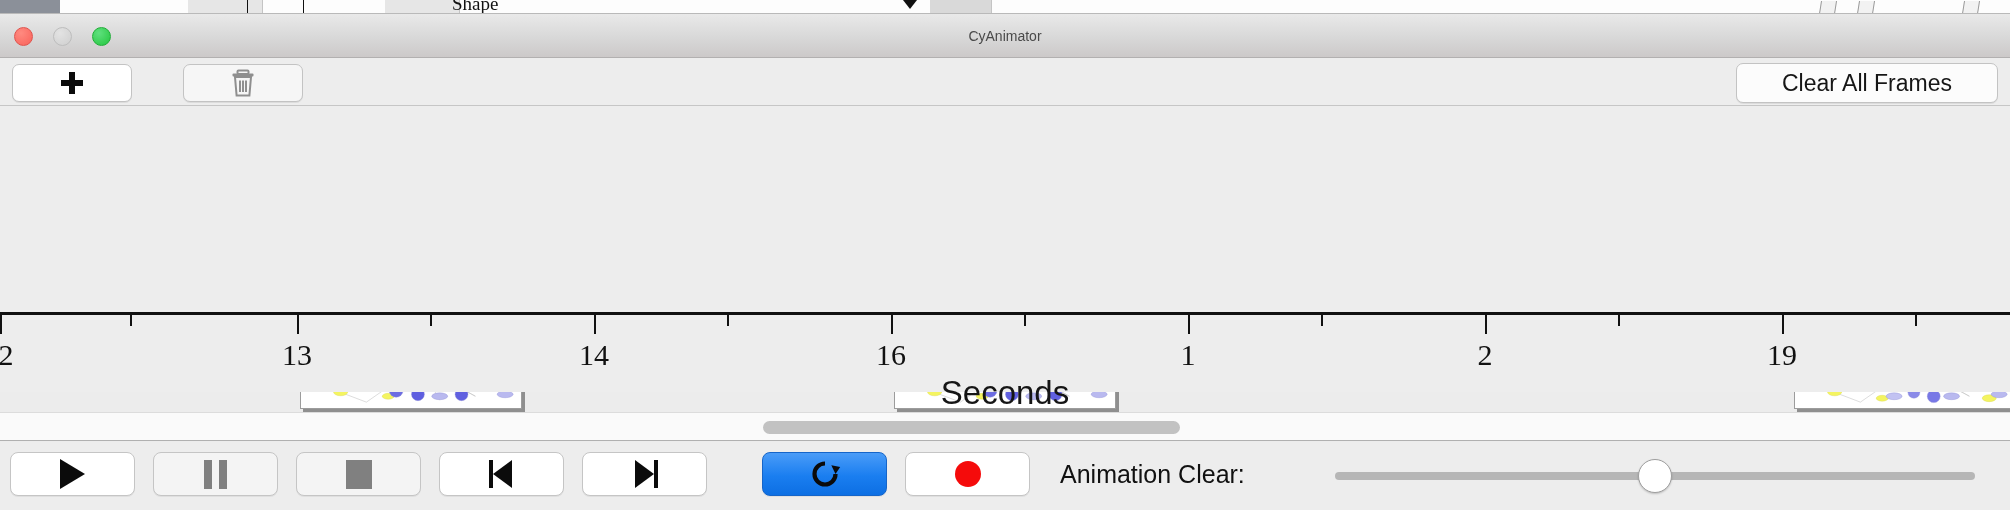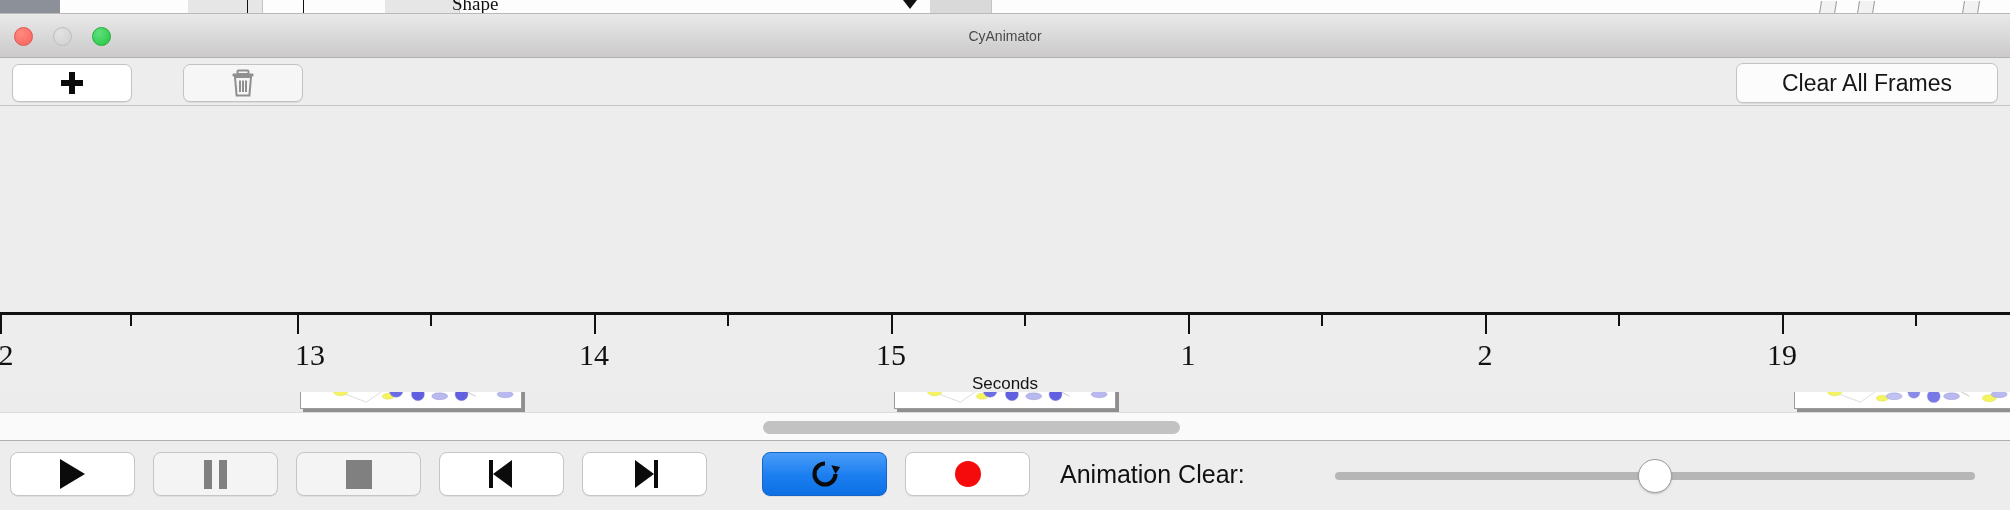"13" div.tick-label { left: 310px -> 297px }
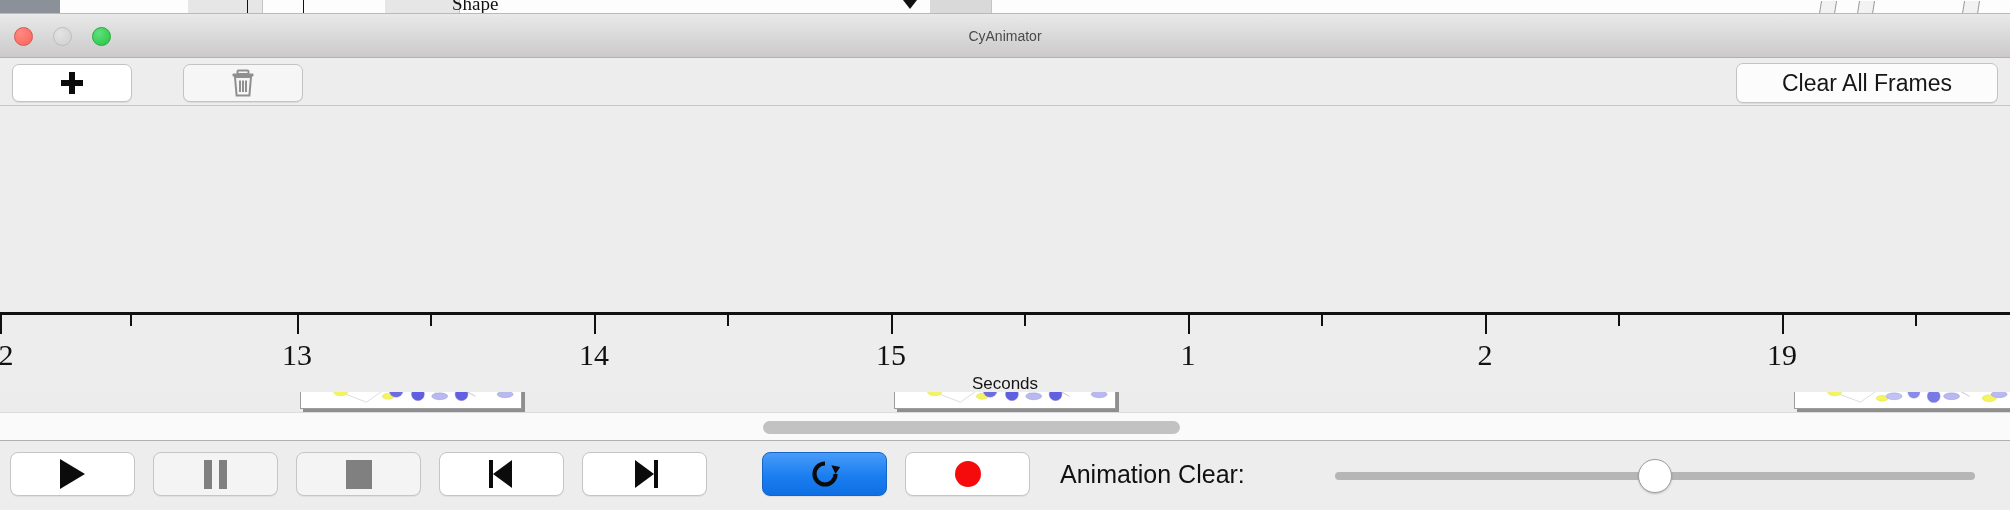"15" div.tick-label { text: 15 -> 16 }
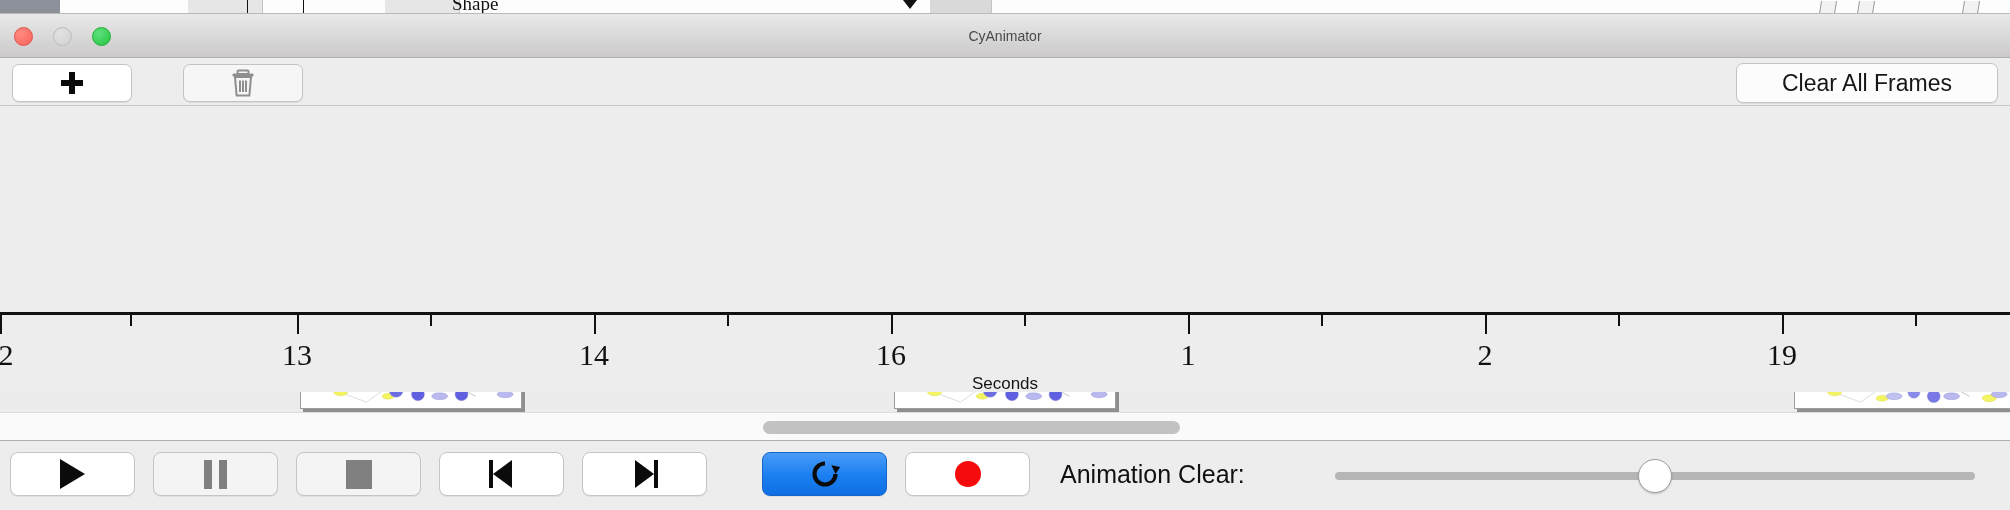"Seconds" .axis-title { font-size: 17px -> 33px }
